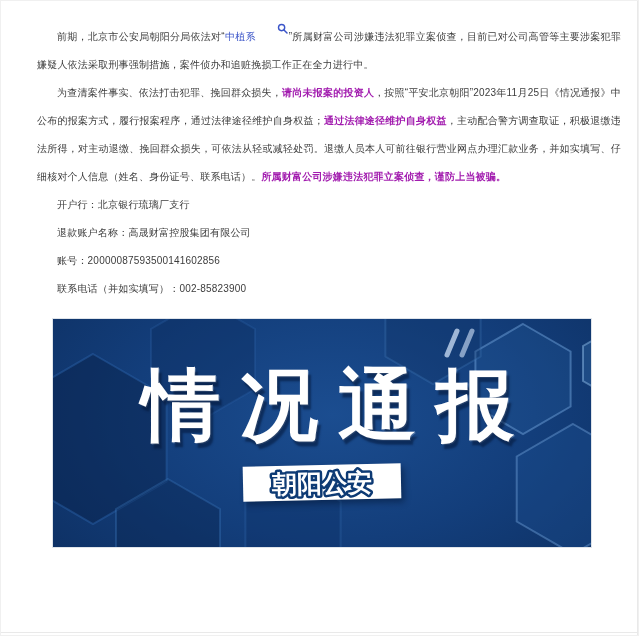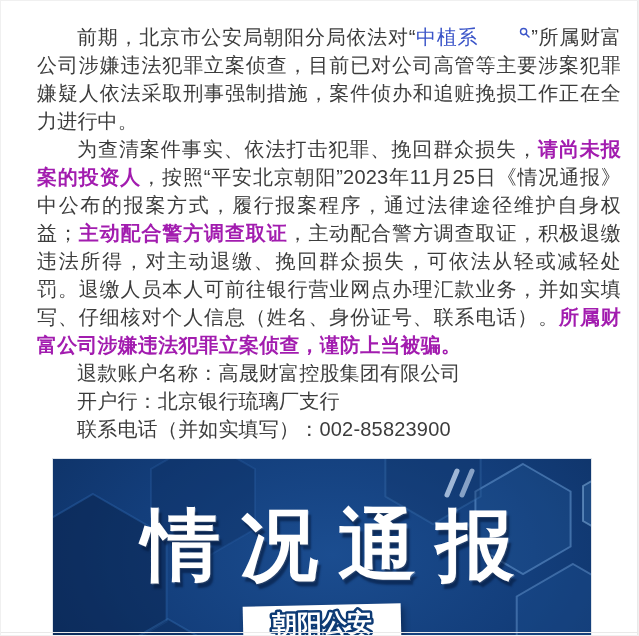"前期，北京市公安局朝阳分局依法对“中植系" .article { font-size: 20px -> 10px }
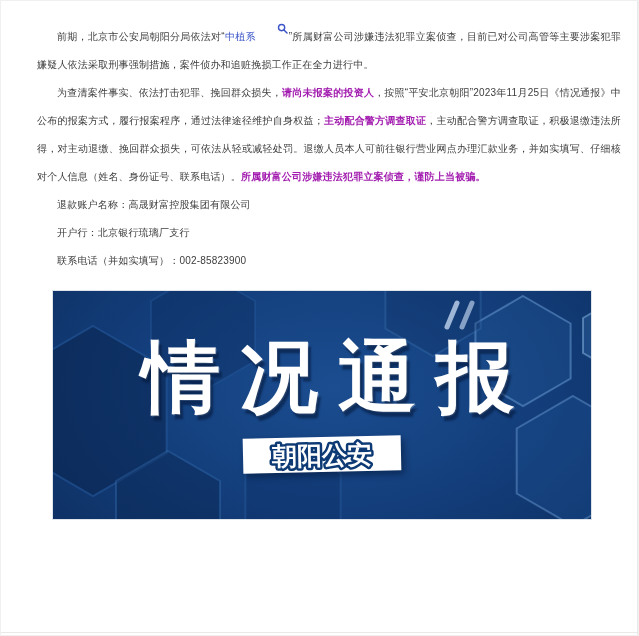"主动配合警方调查取证" span.bold { text: 主动配合警方调查取证 -> 通过法律途径维护自身权益 }
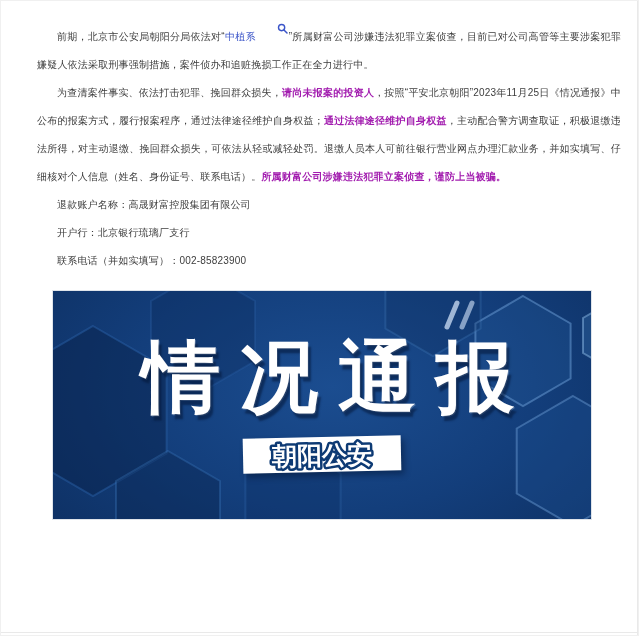"退款账户名称：高晟财富控股集团有限公司" p { order: before "开户行：北京银行琉璃厂支行" -> after "开户行：北京银行琉璃厂支行" }
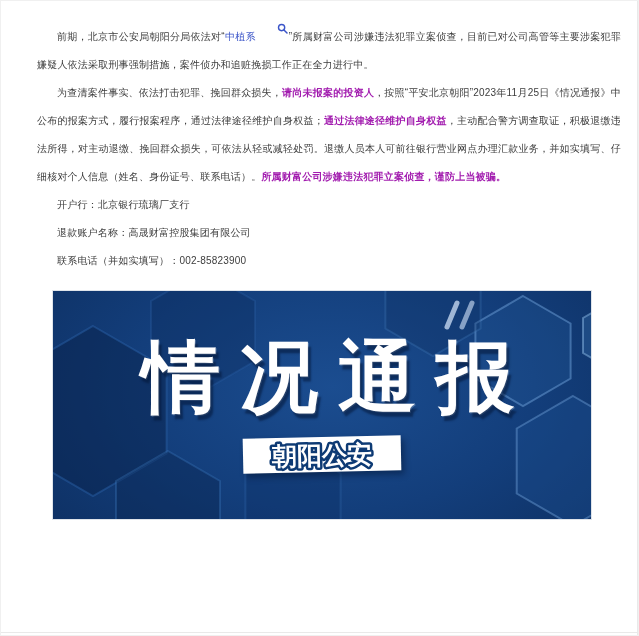"账号：20000087593500141602856" p { html: none -> <p><span>账号：</span><span>20000087593500141602856</span></p> }
